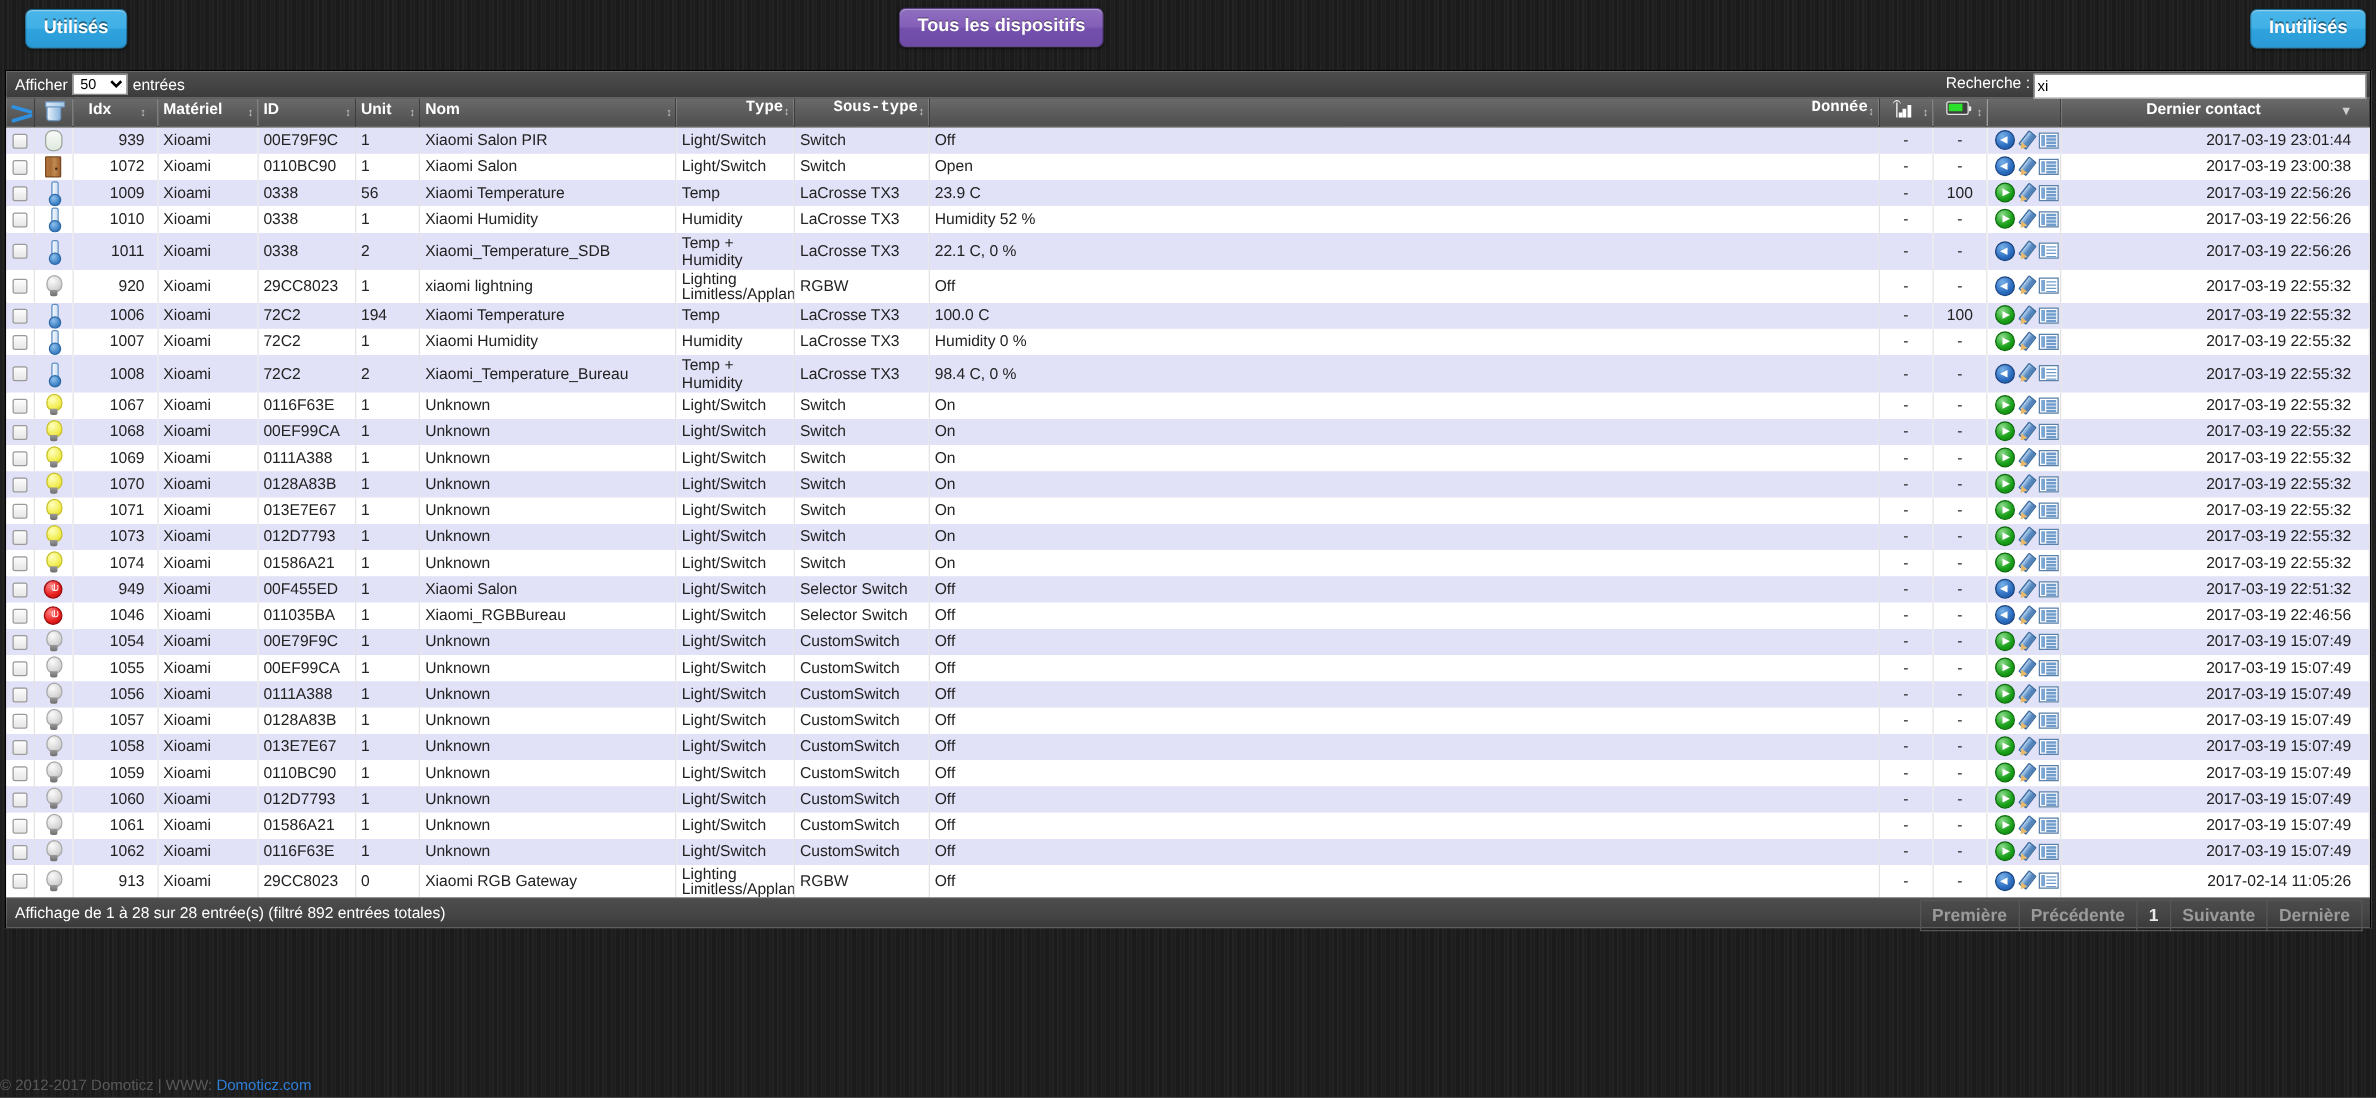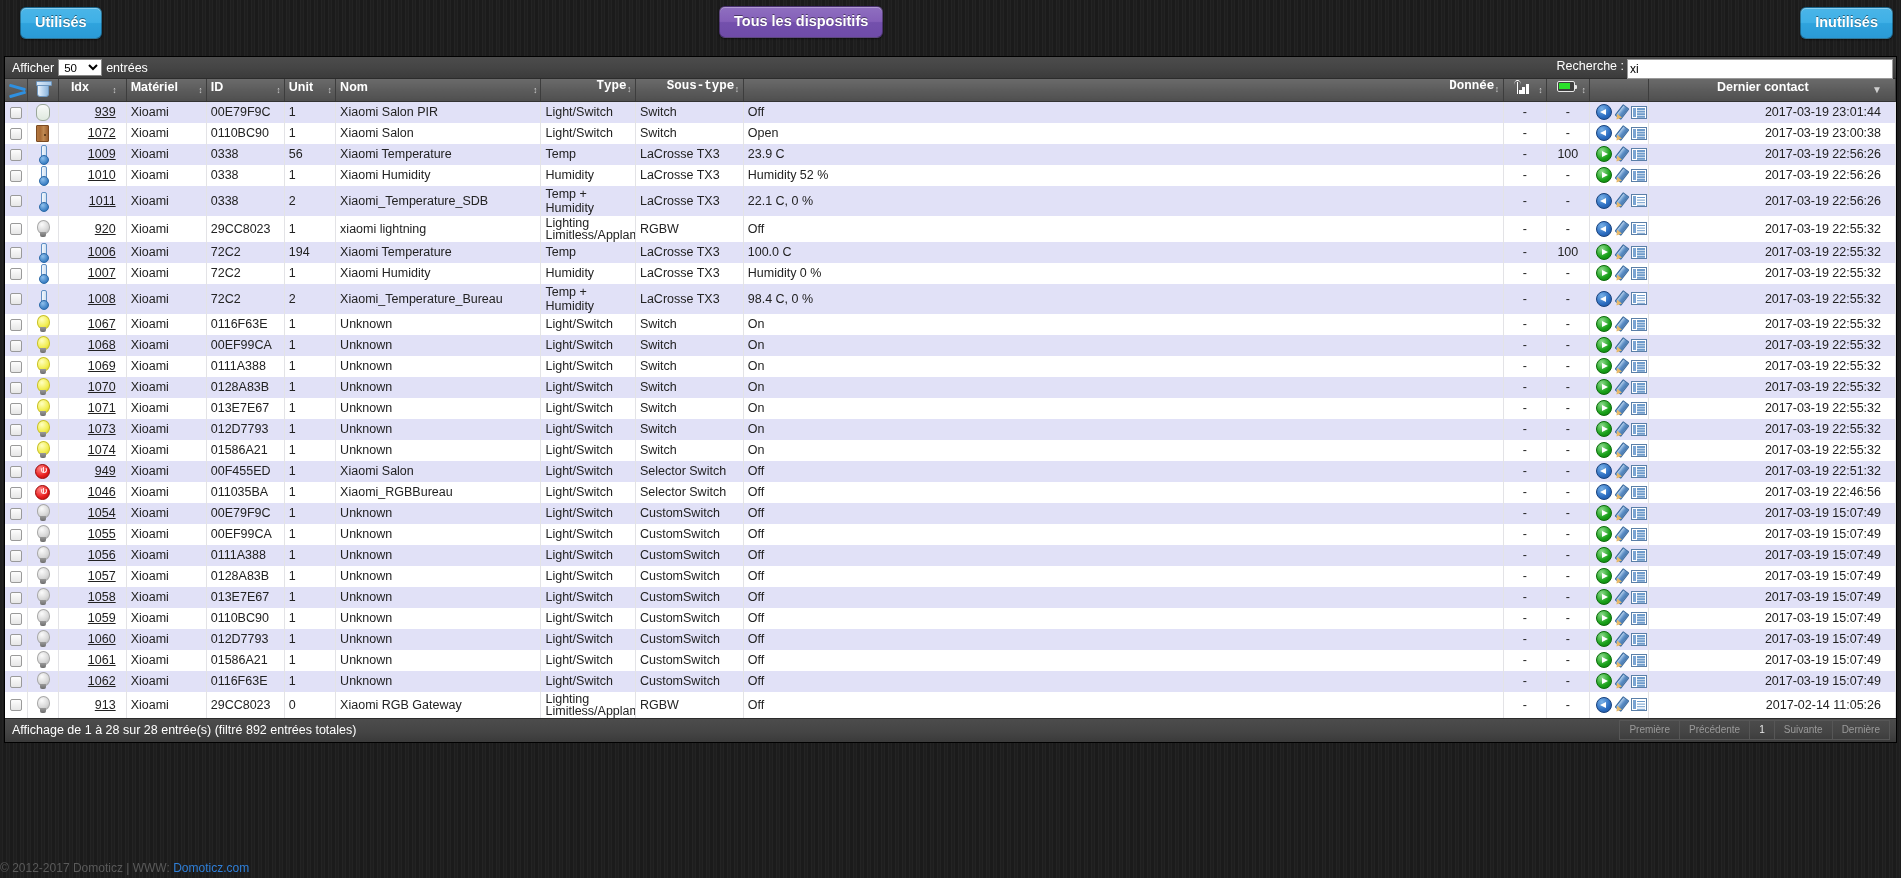"Idx" .c-idx { text-decoration: underline -> none }
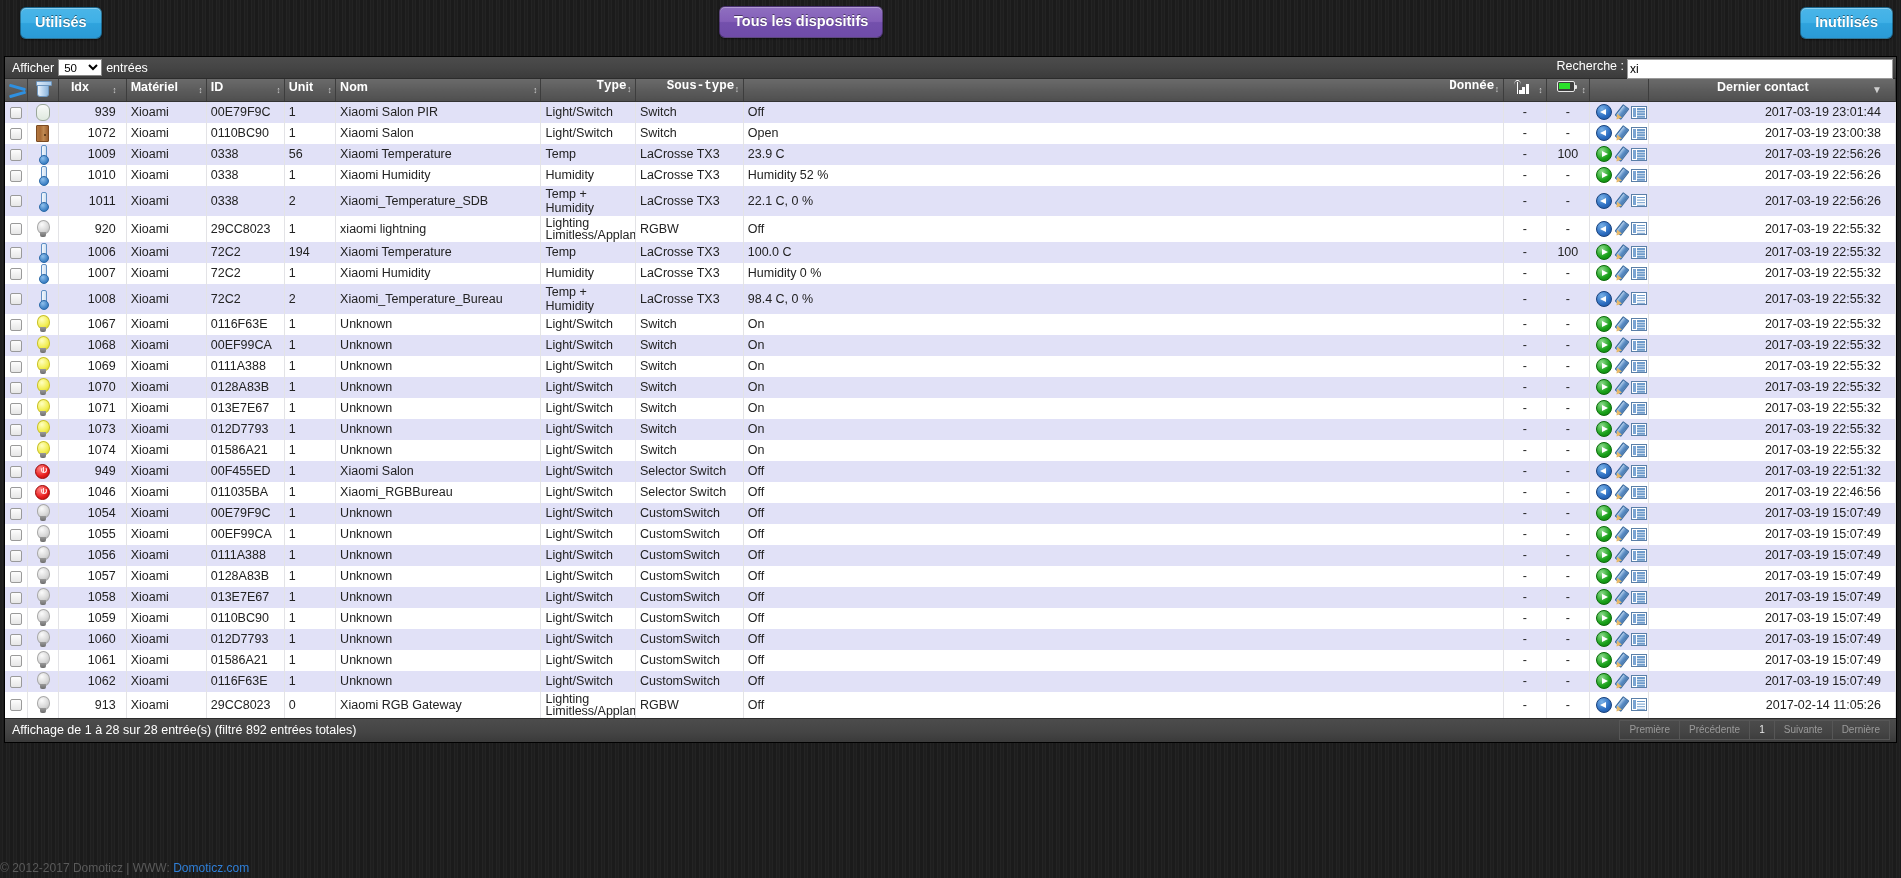"Première" .tpag span { font-size: 10px -> 14px; font-weight: normal -> bold }
